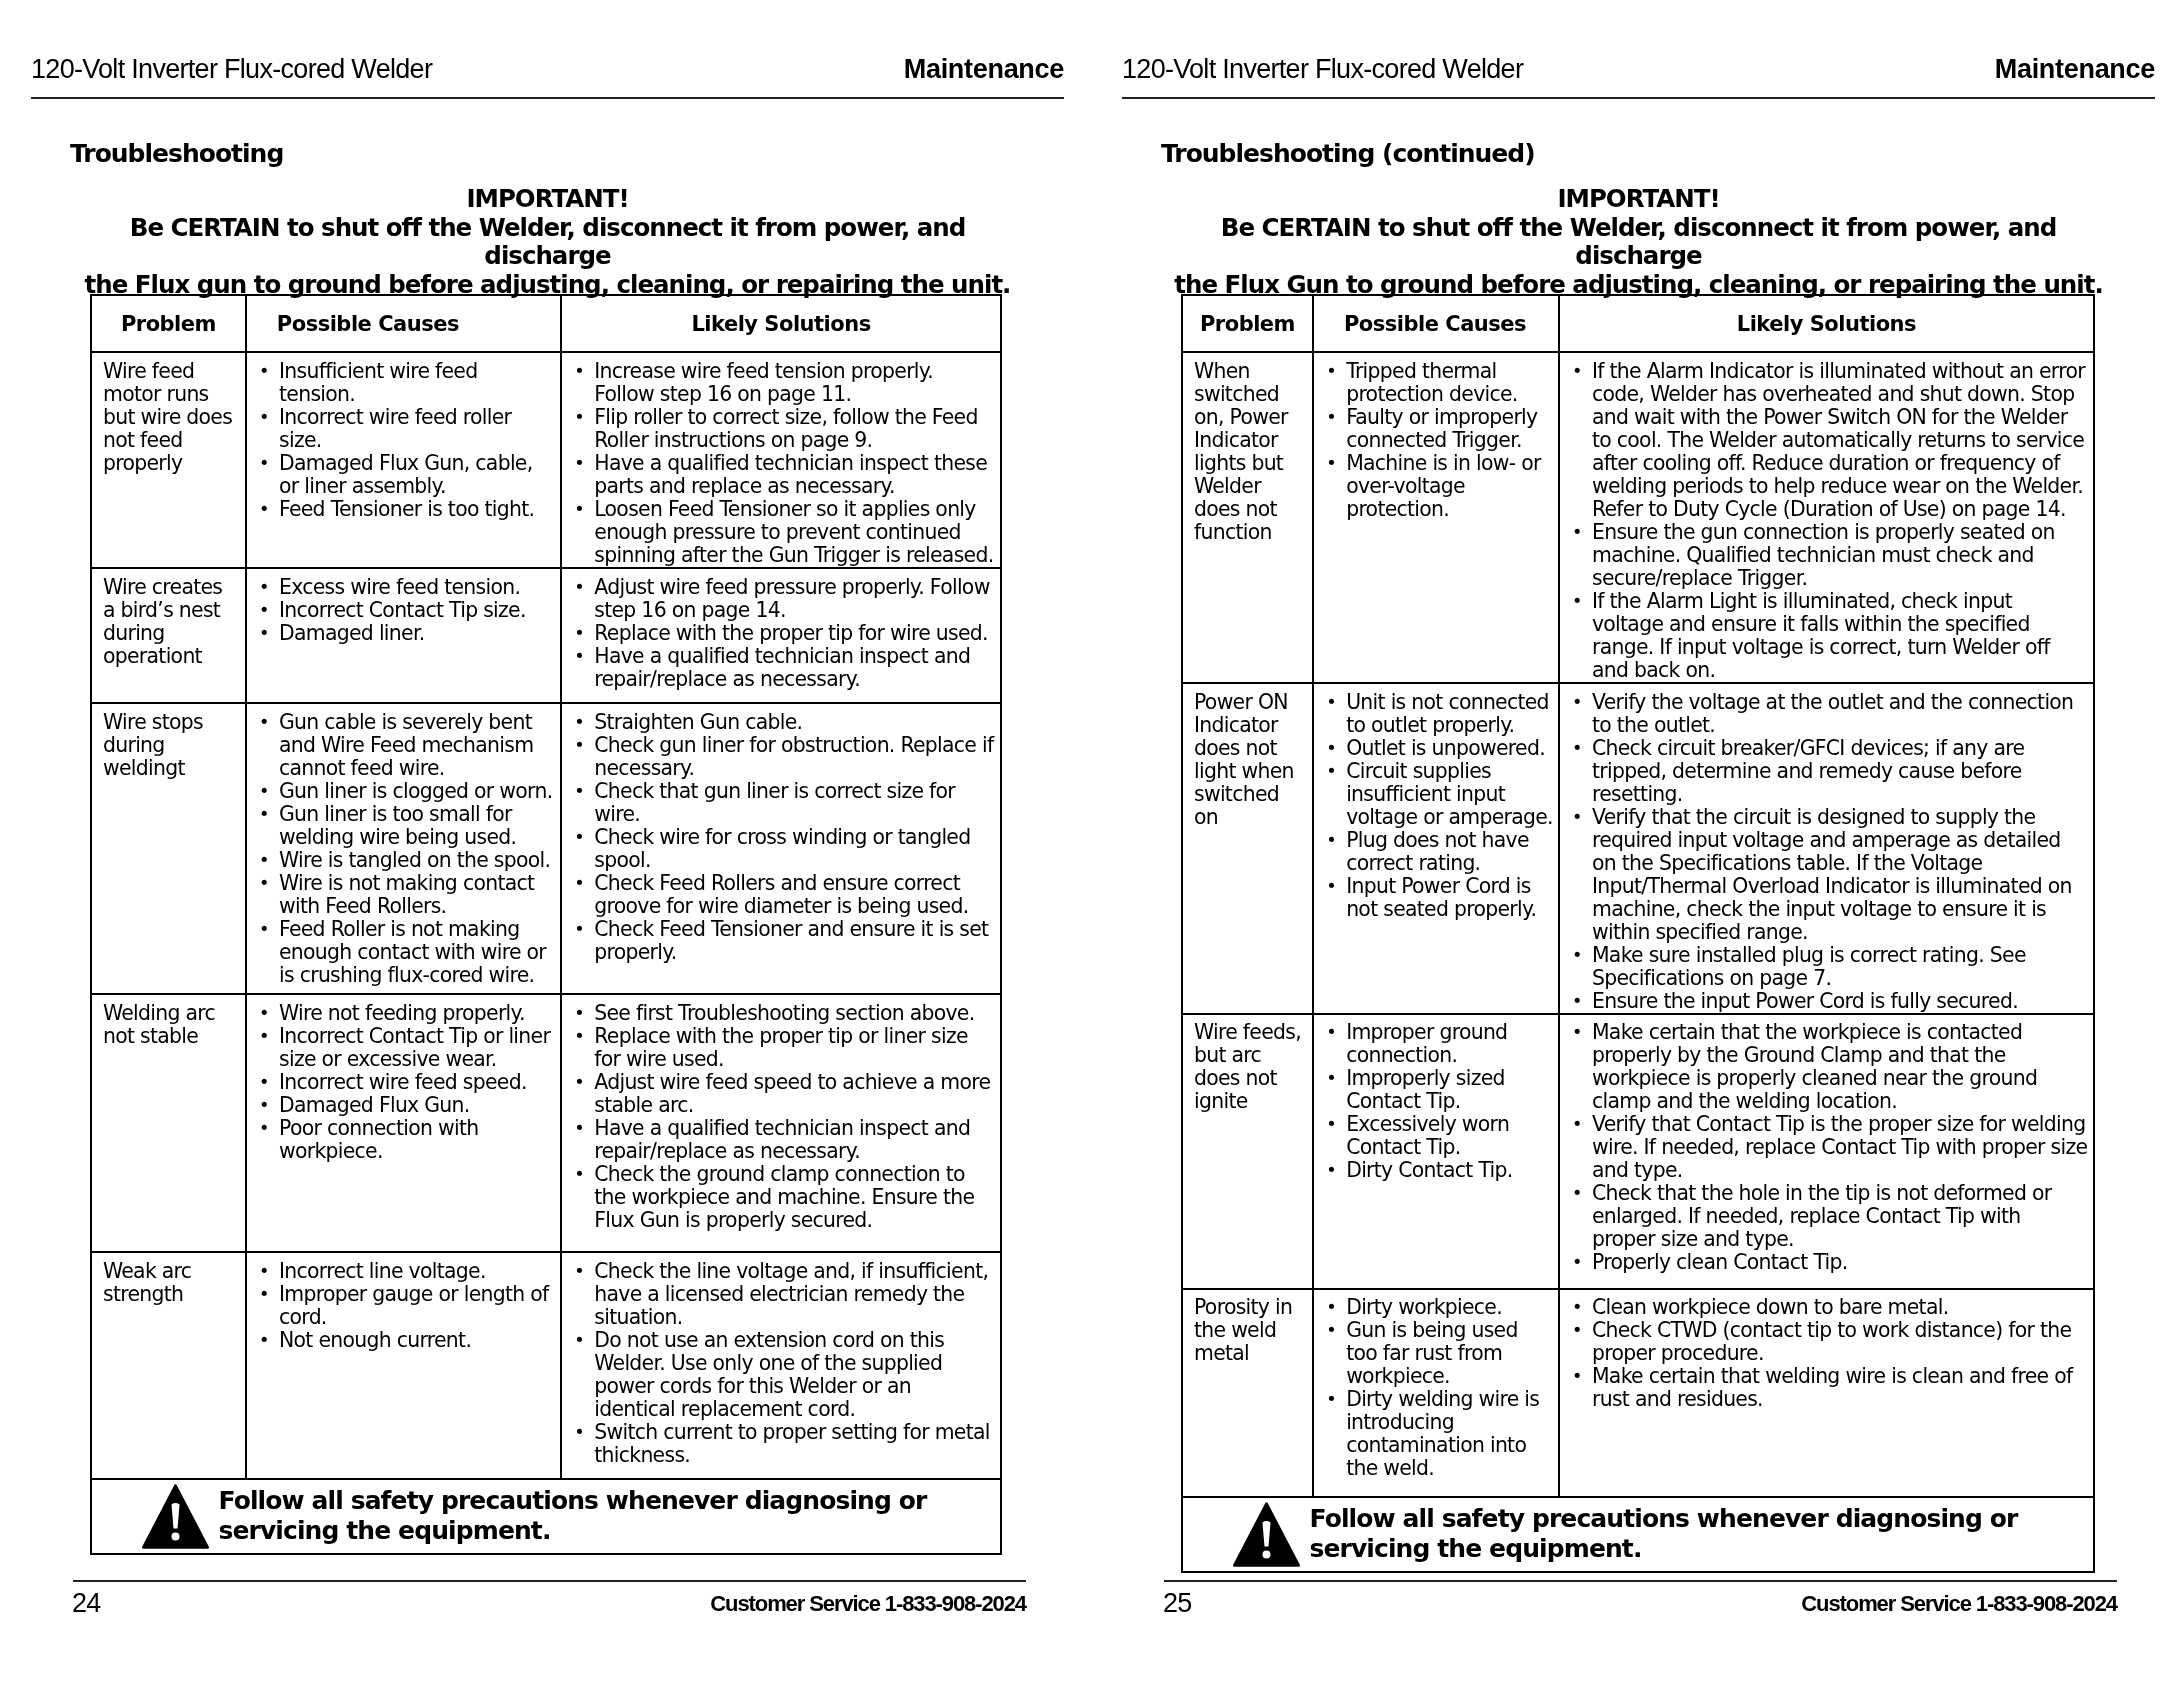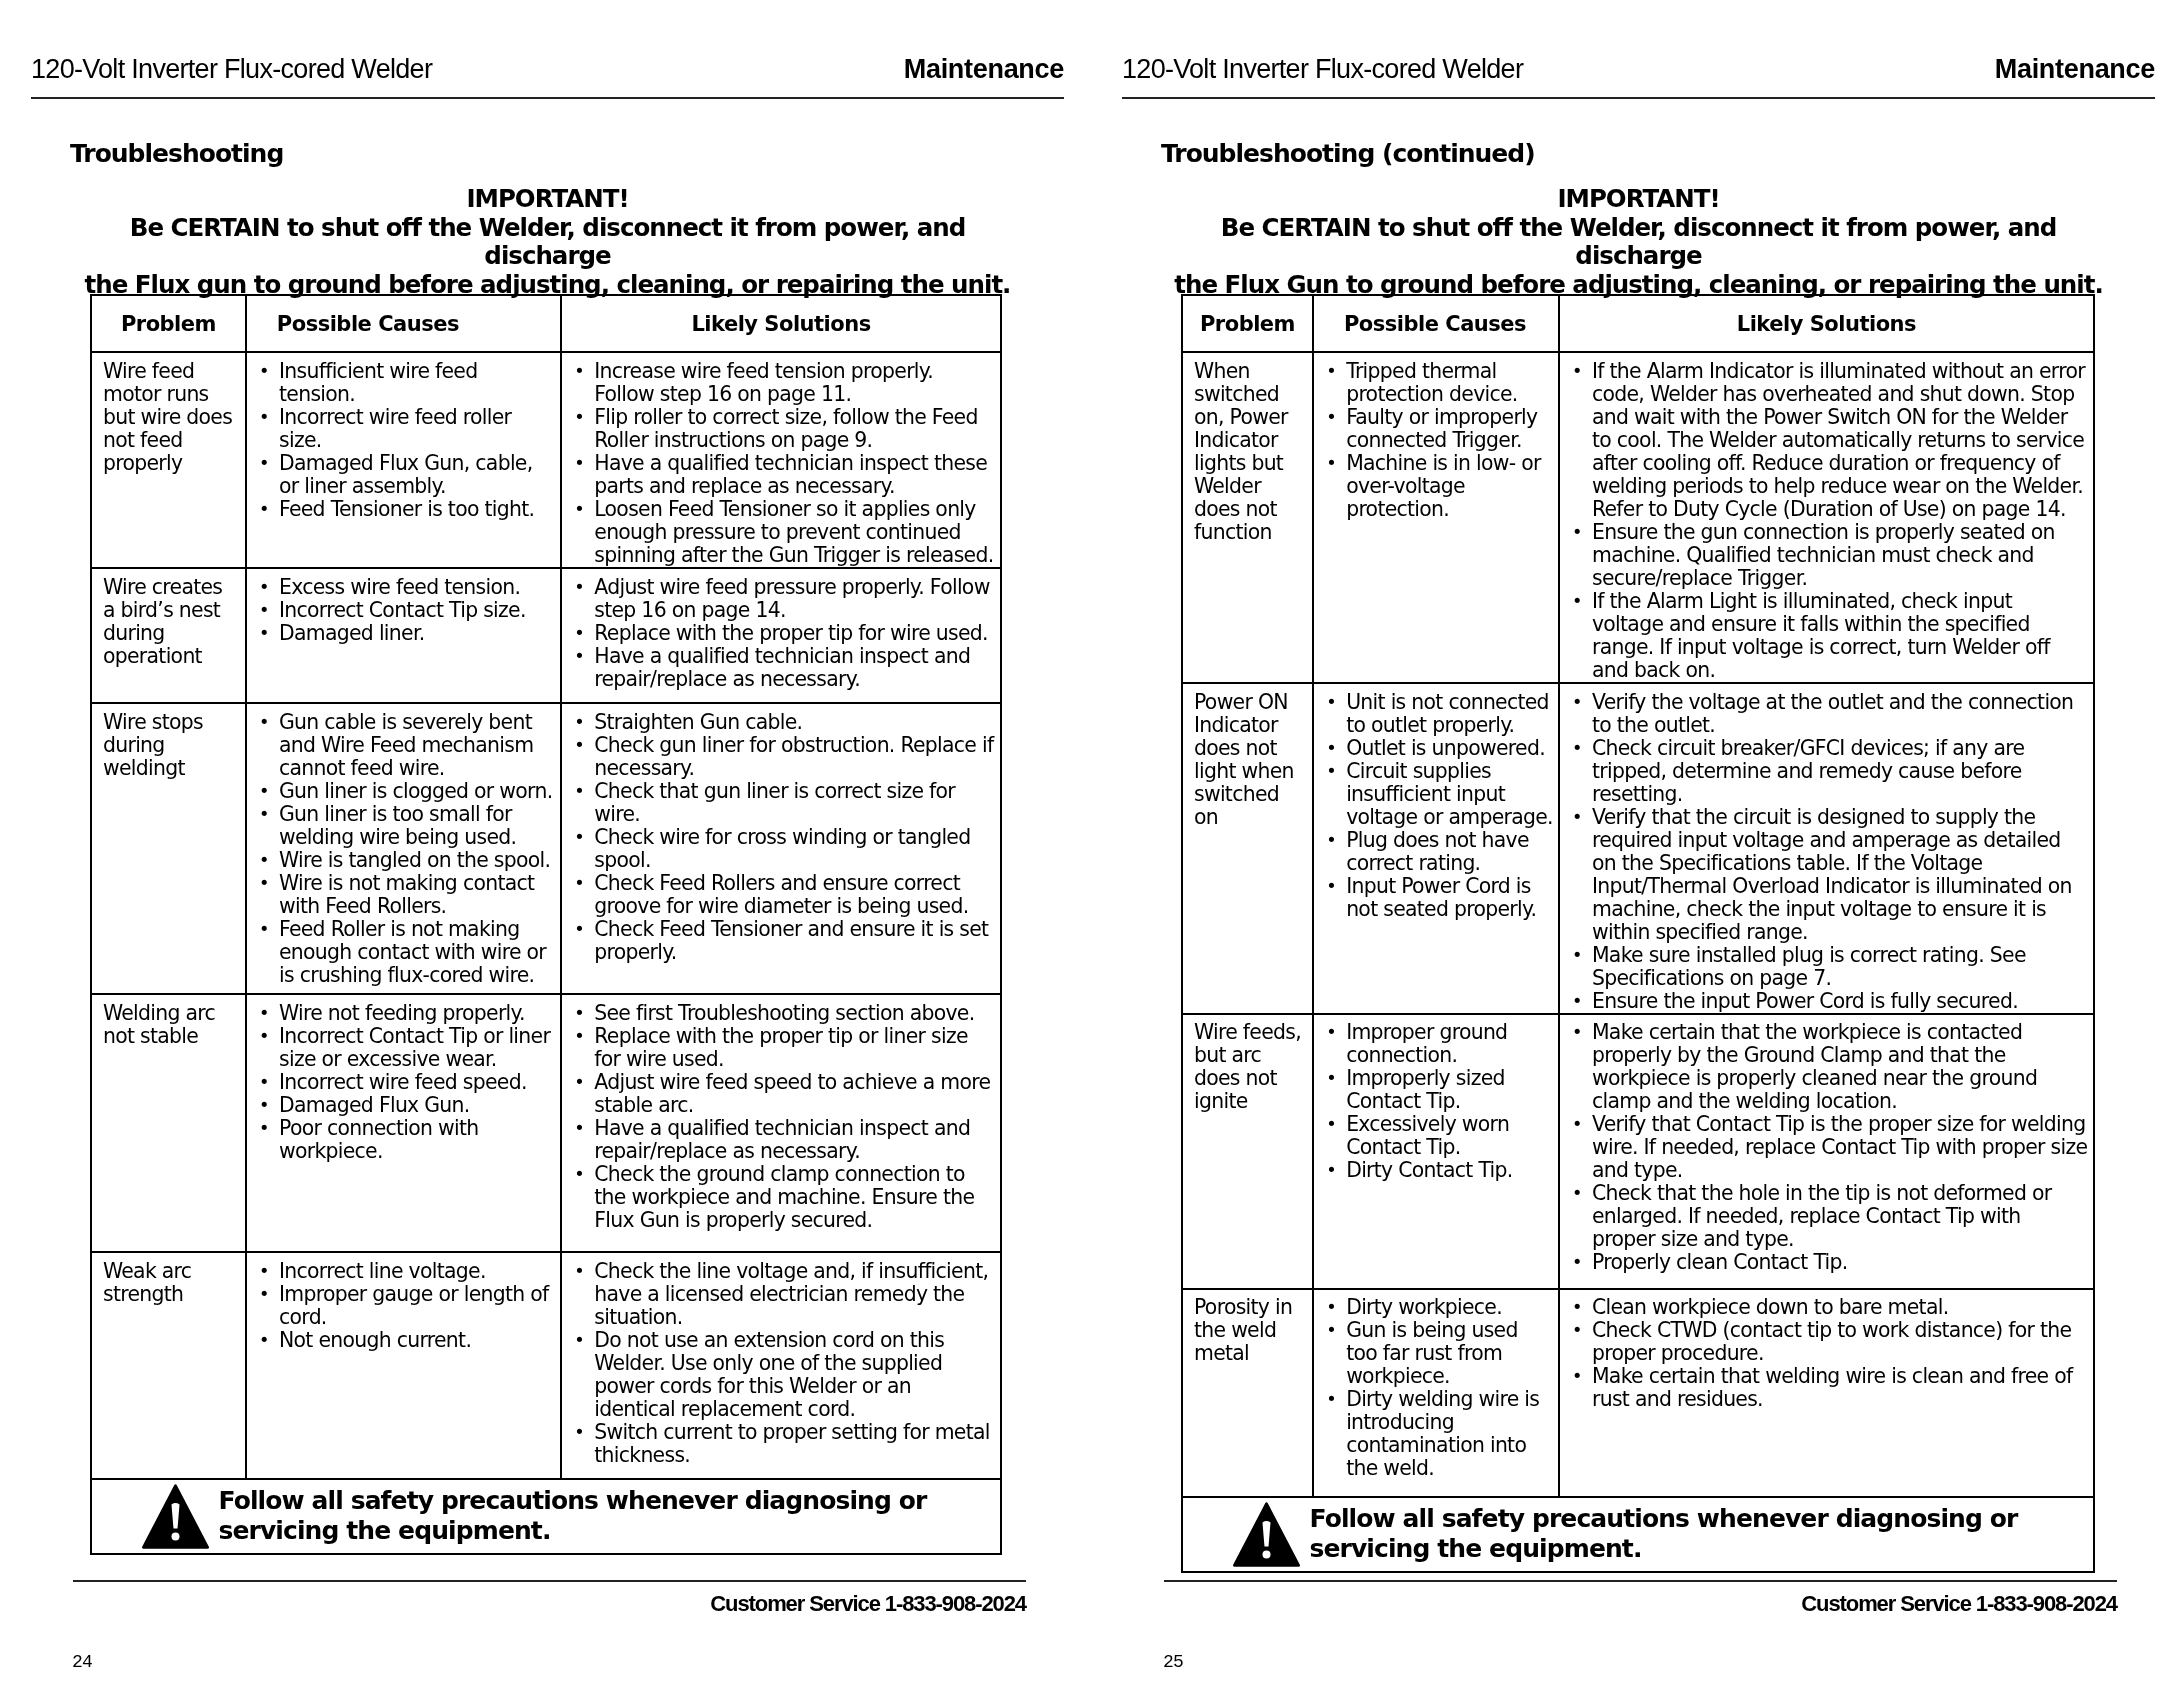"24" .ftr-page { font-family: Liberation Mono, monospace -> none; font-size: 18px -> 27px; top: 1652px -> 1588px }
